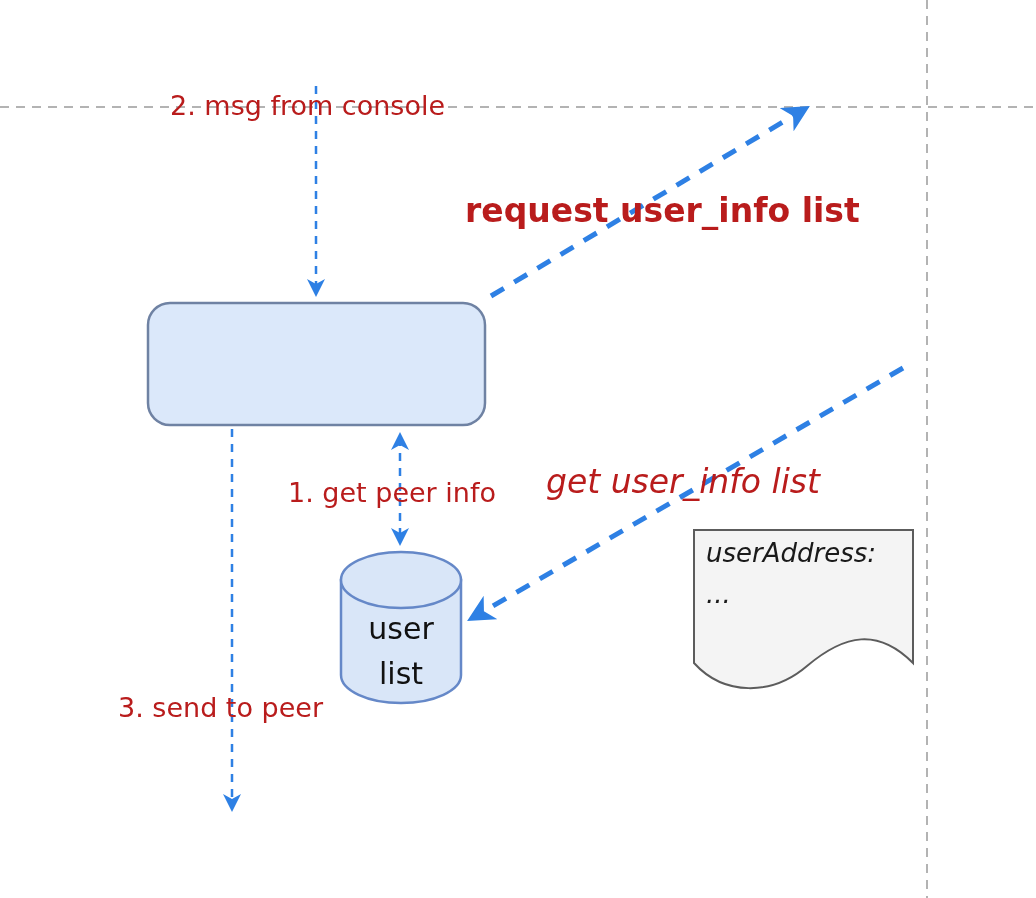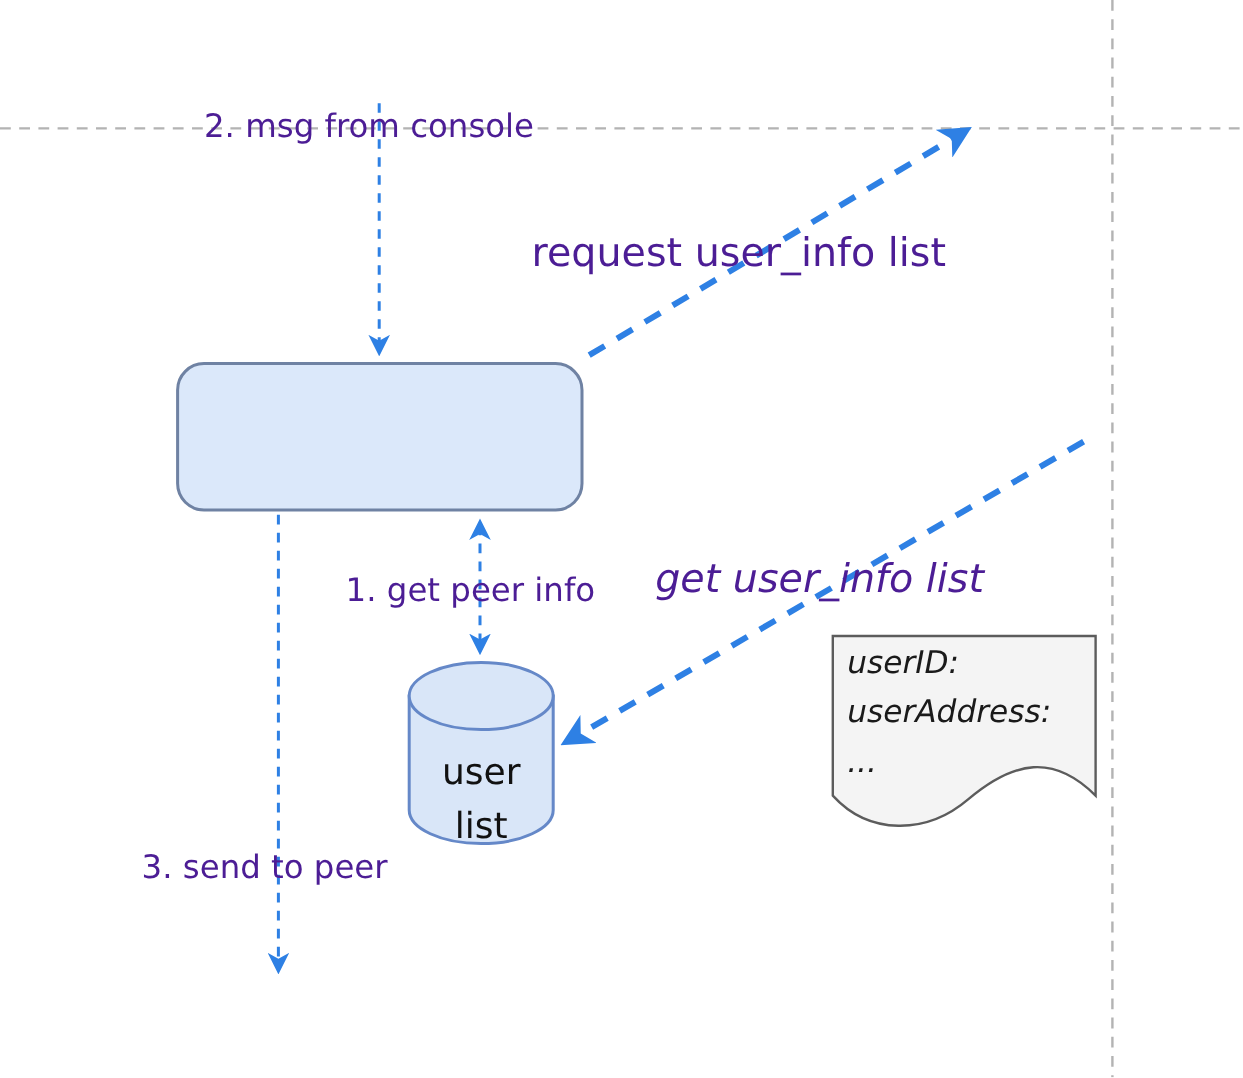"2. msg from console" .lbl { color: #4c1d95 -> #b91c1c }
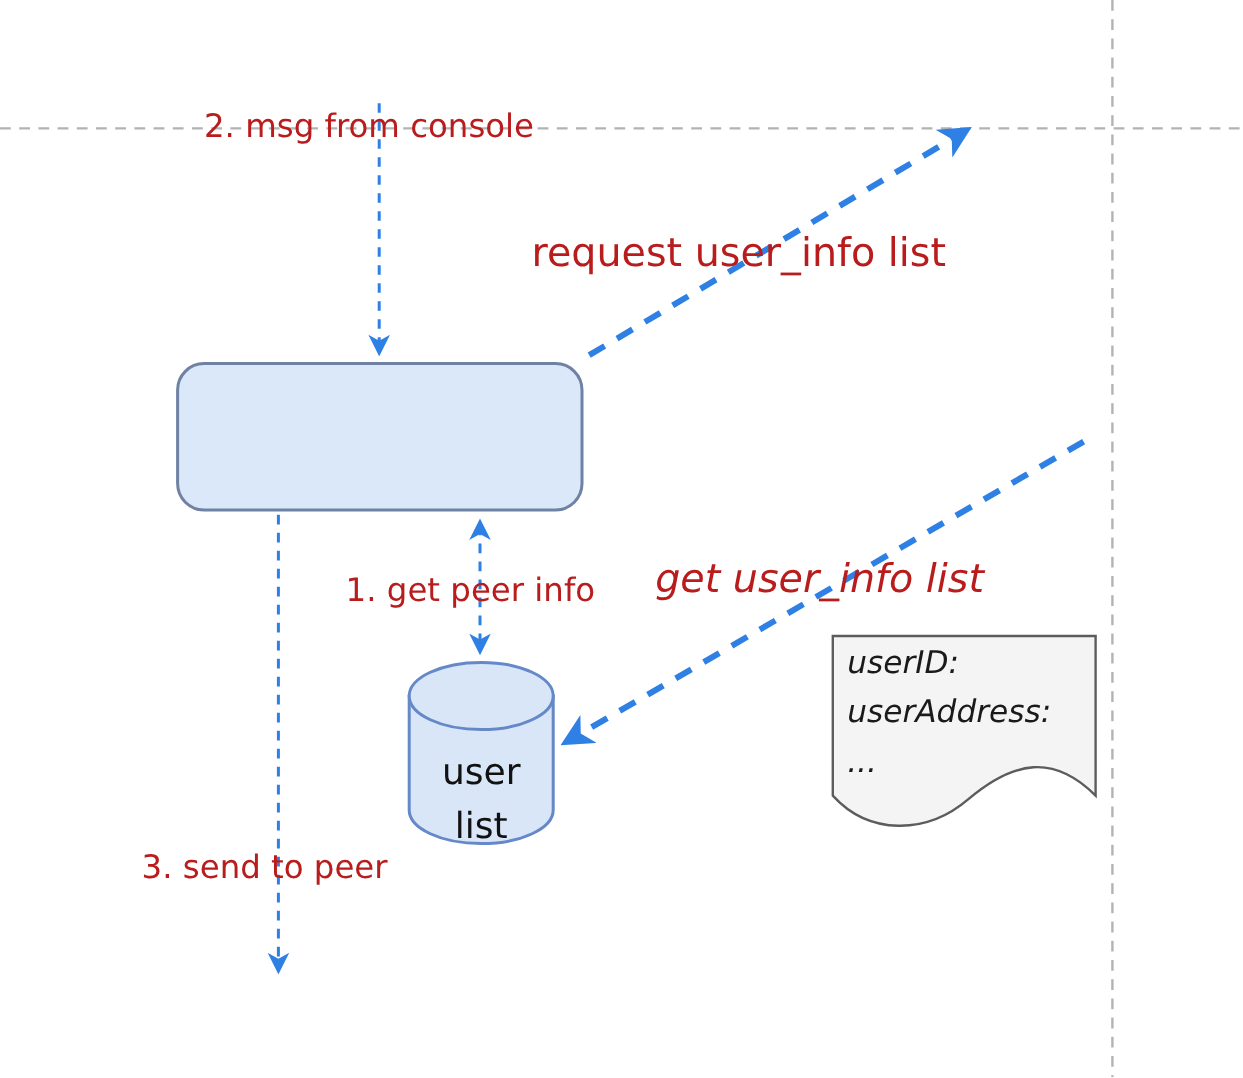"request user_info list" .request { font-weight: none -> bold; left: 443px -> 465px }
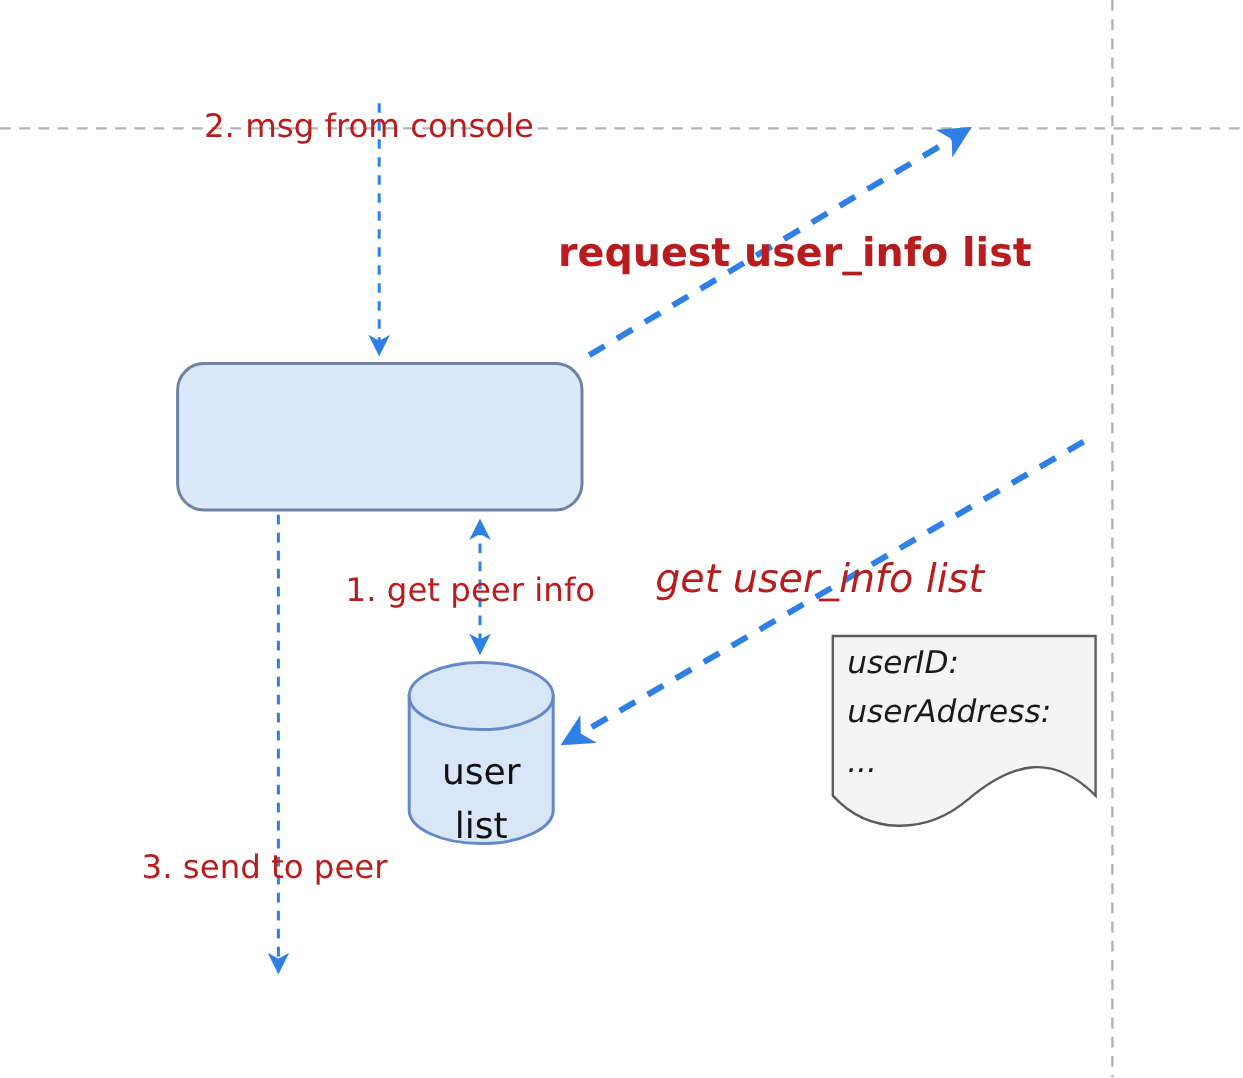"userID:" div { html: <div>userID:</div> -> none }
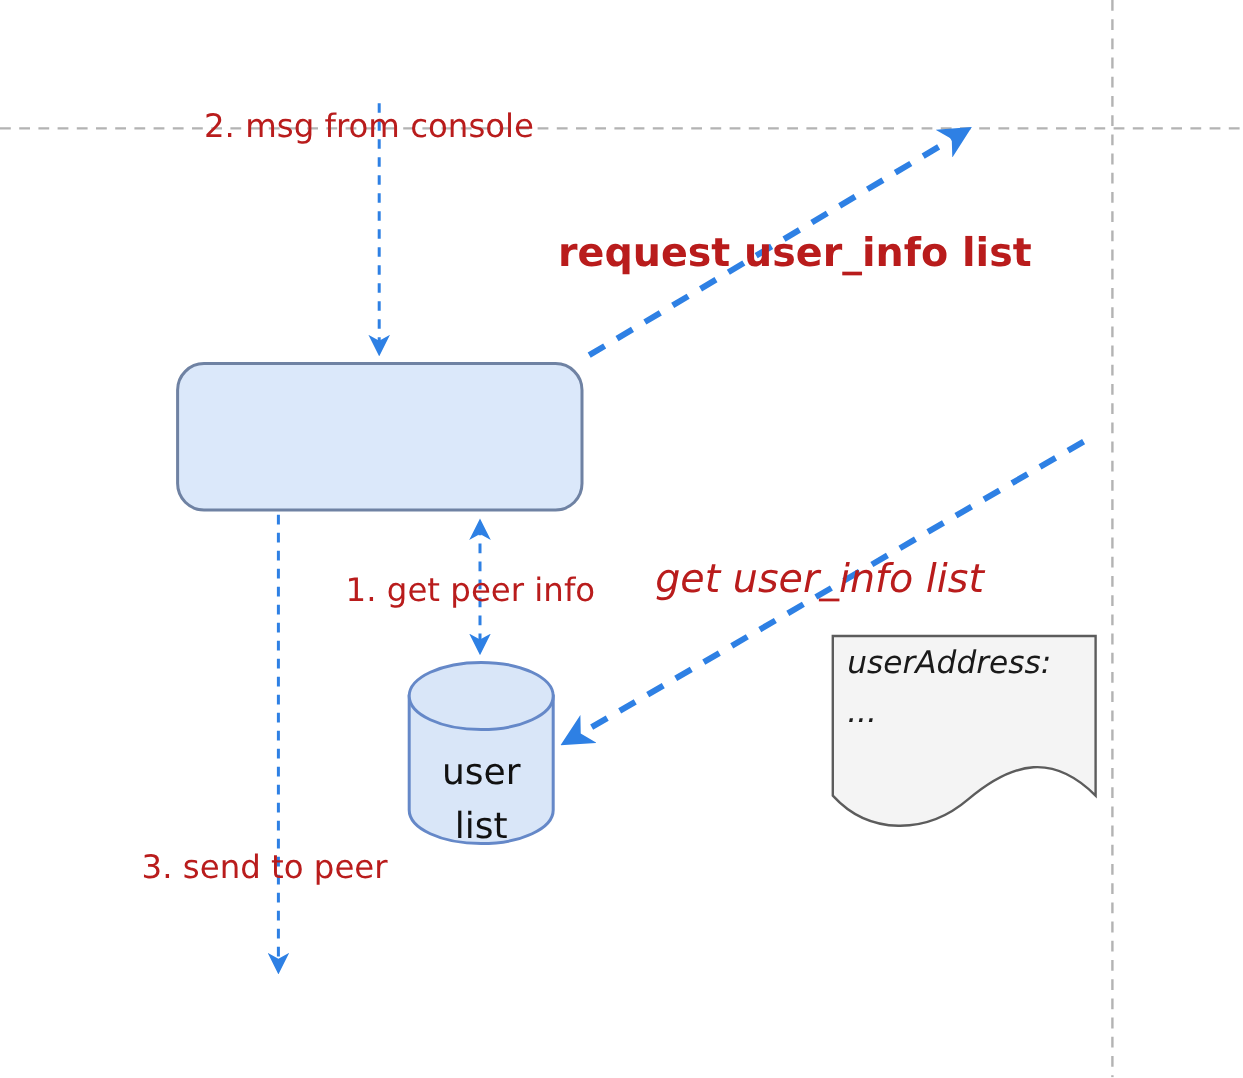"user" .db-label { margin-top: 15px -> none }
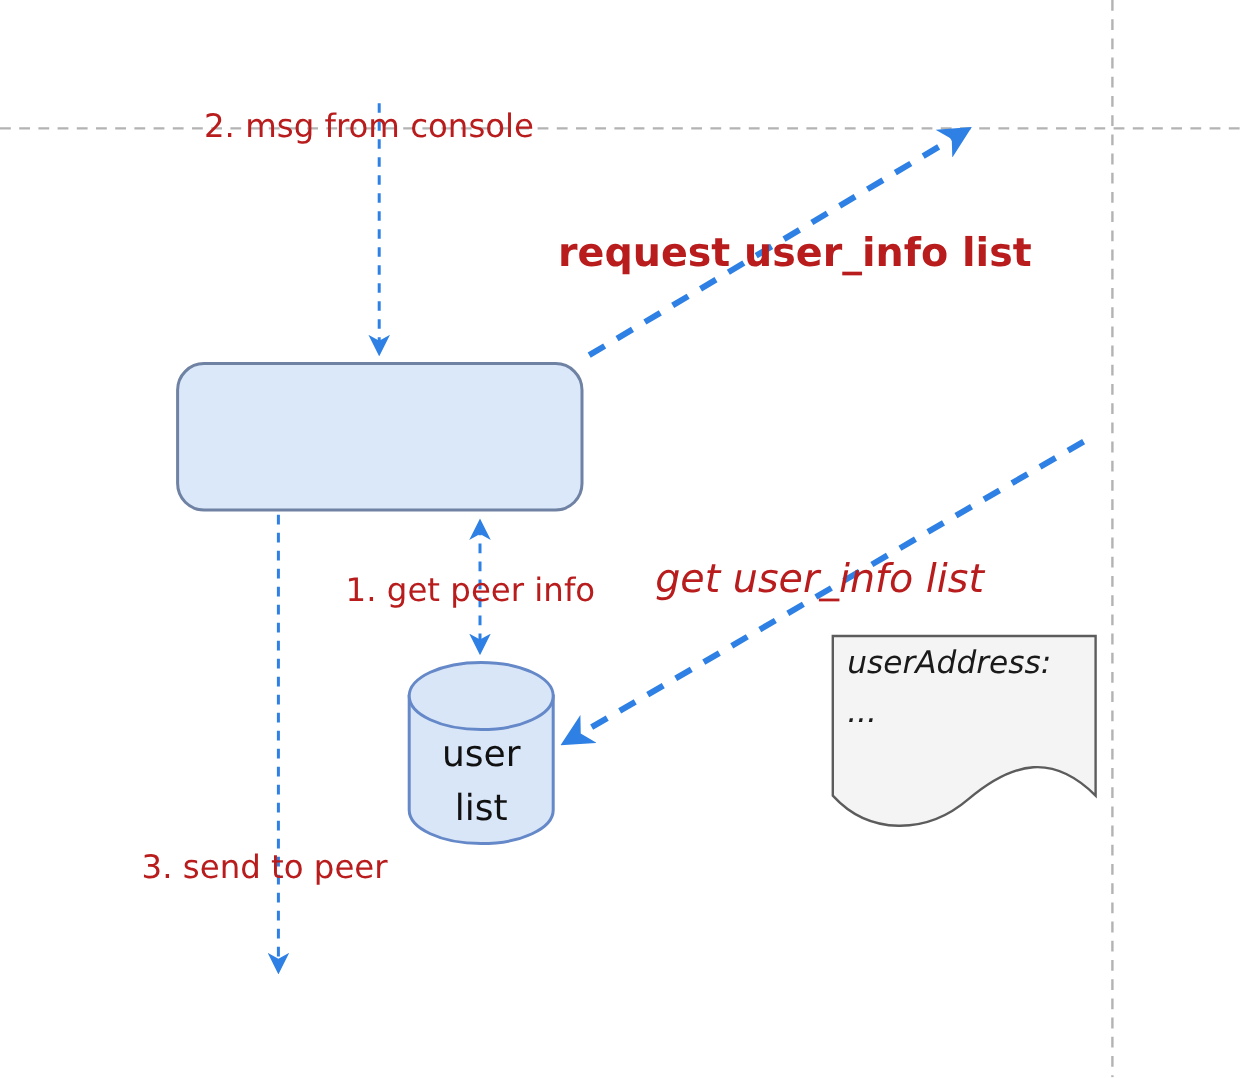"3. send to peer" .step3 { top: 708px -> 692px }
